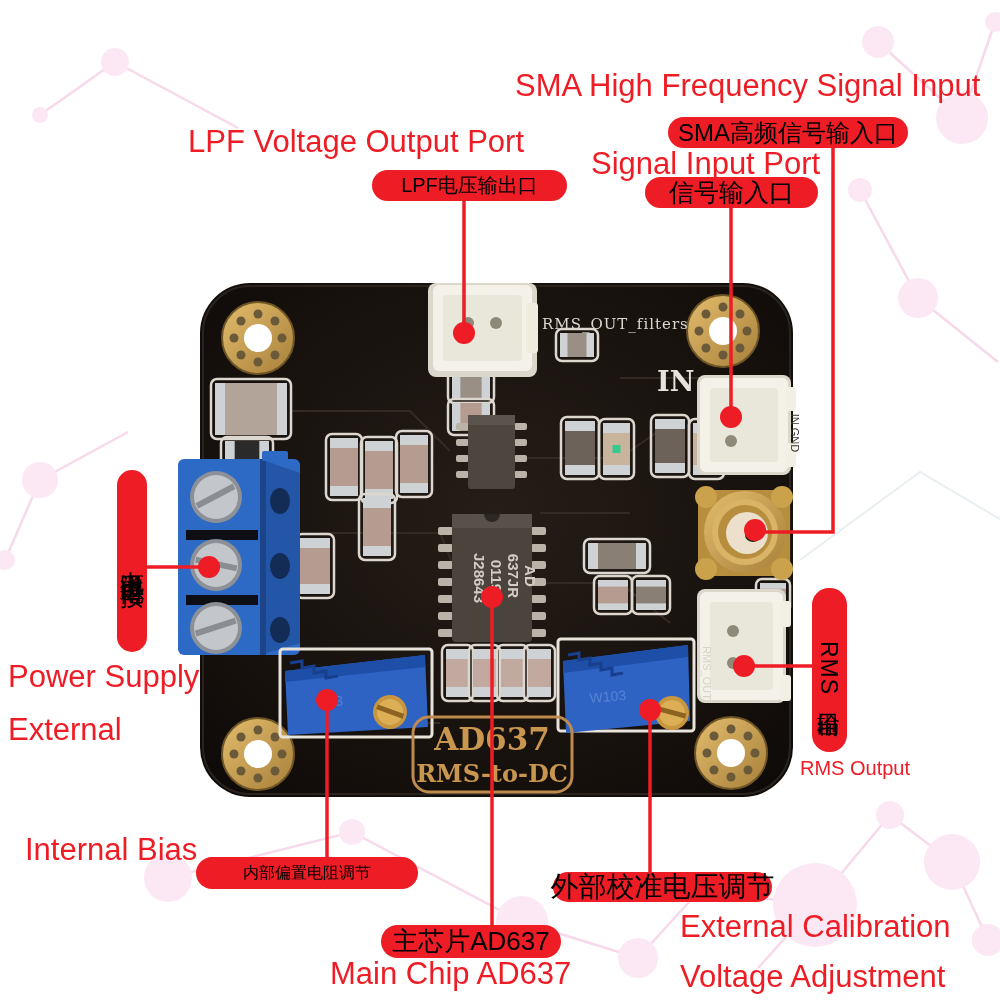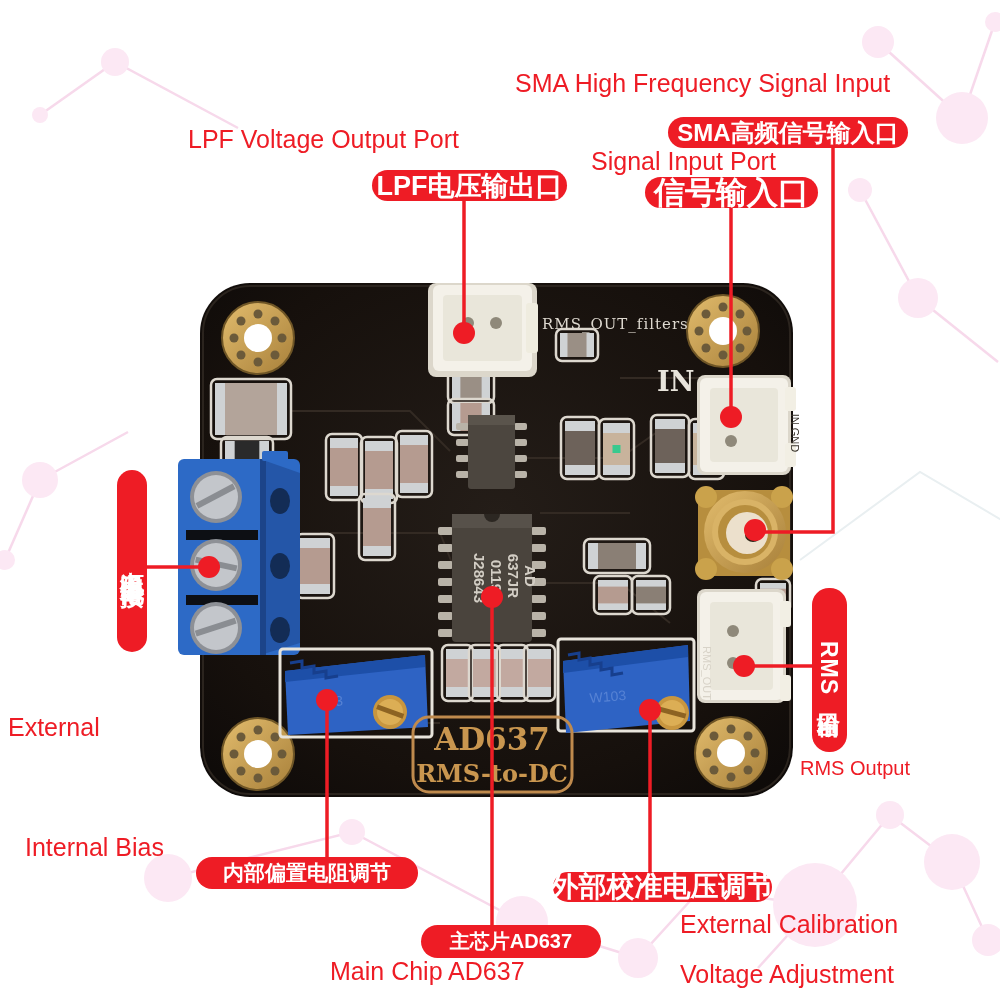"SMA High Frequency Signal Input" .redtext { font-size: 25px -> 31px }
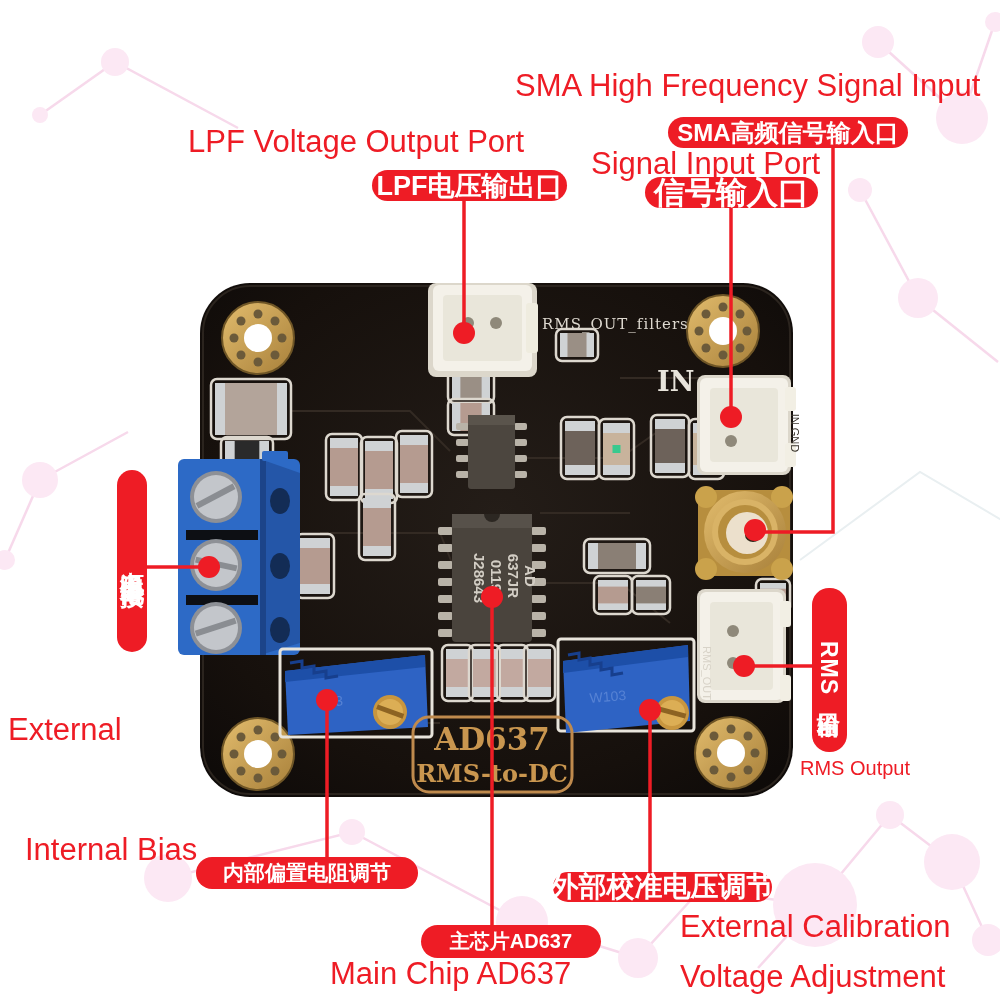"SMA高频信号输入口" .pill { color: #ffffff -> #000000; font-weight: bold -> normal }
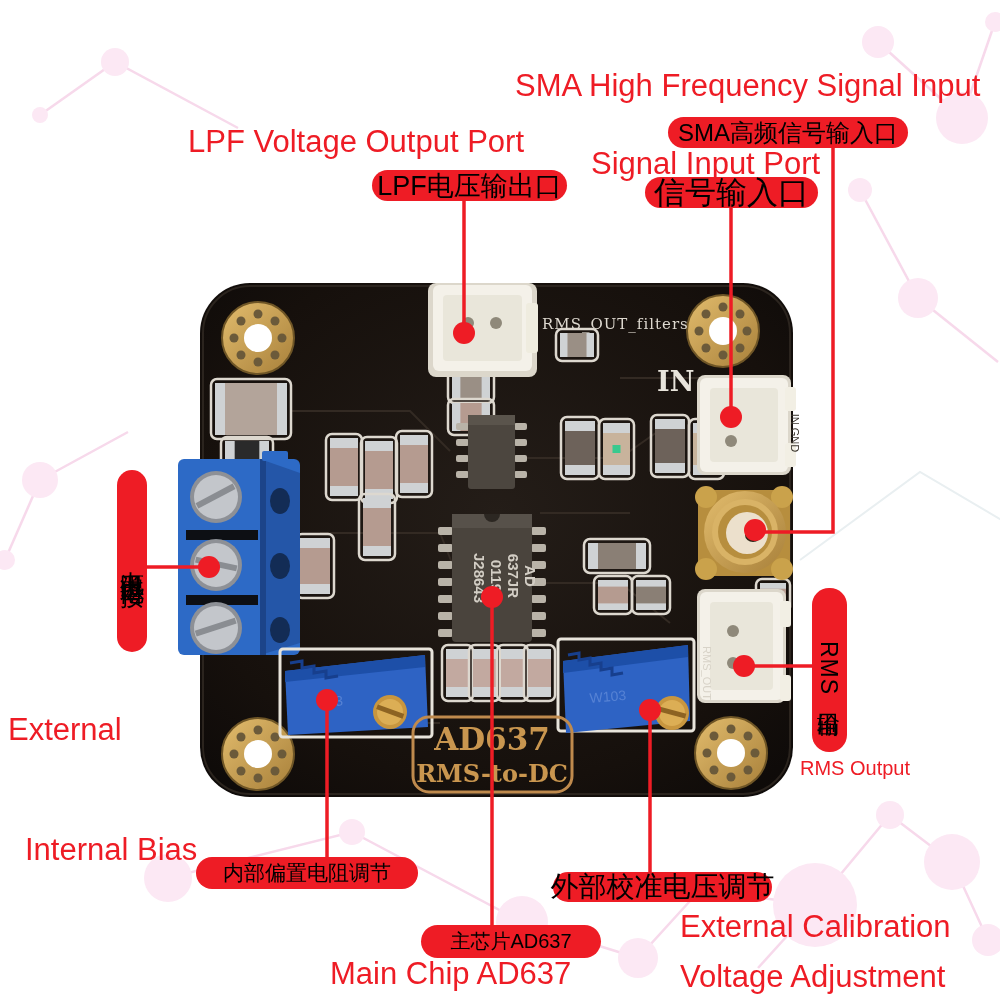"LPF电压输出口" div.pill { font-size: 27px -> 20px }
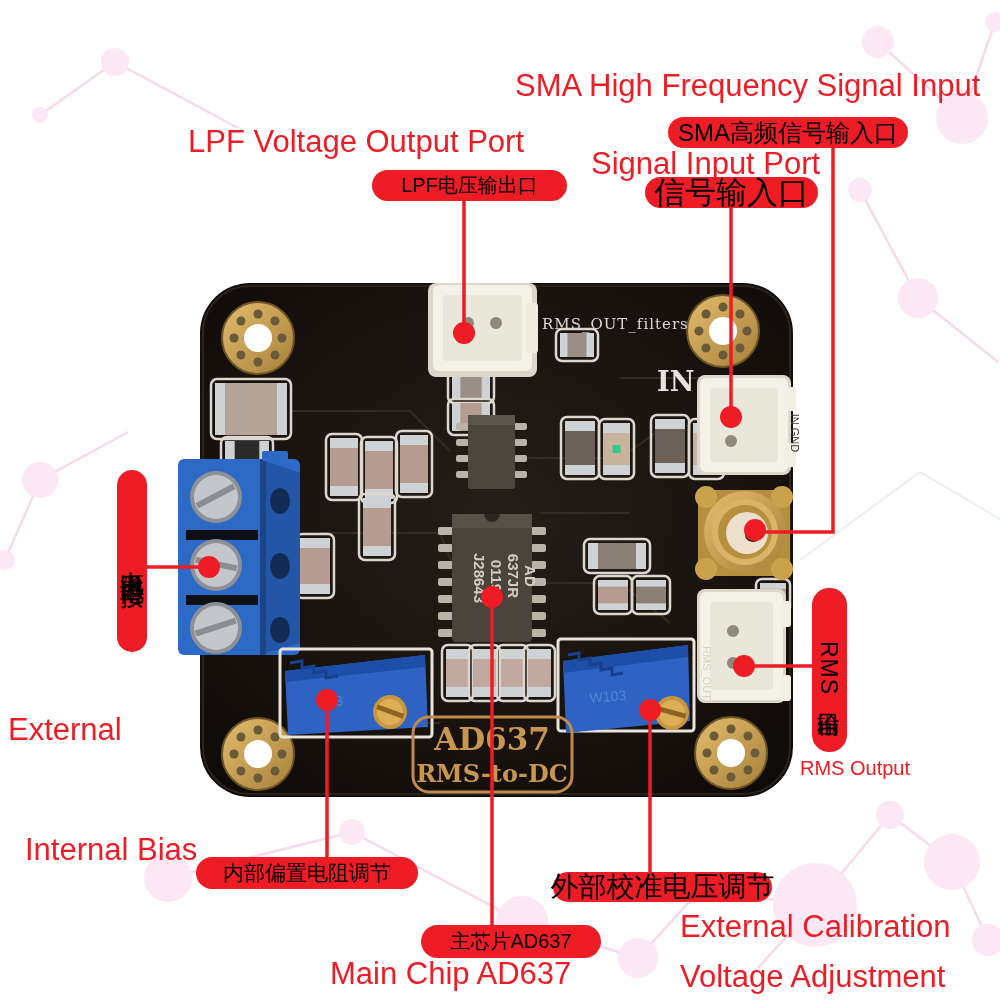"信号输入口" div.pill { font-size: 31px -> 25px }
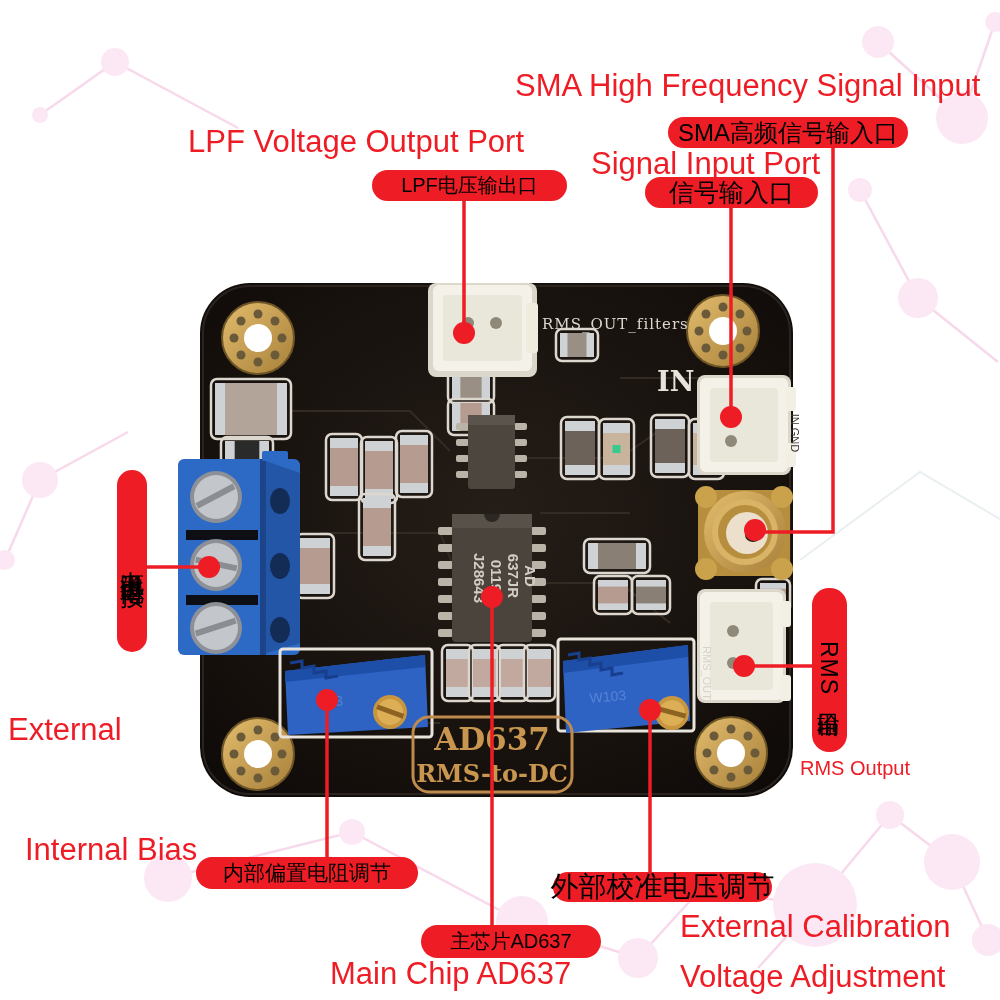"Power Supply" div.redtext { html: none -> <div>Power Supply</div> }
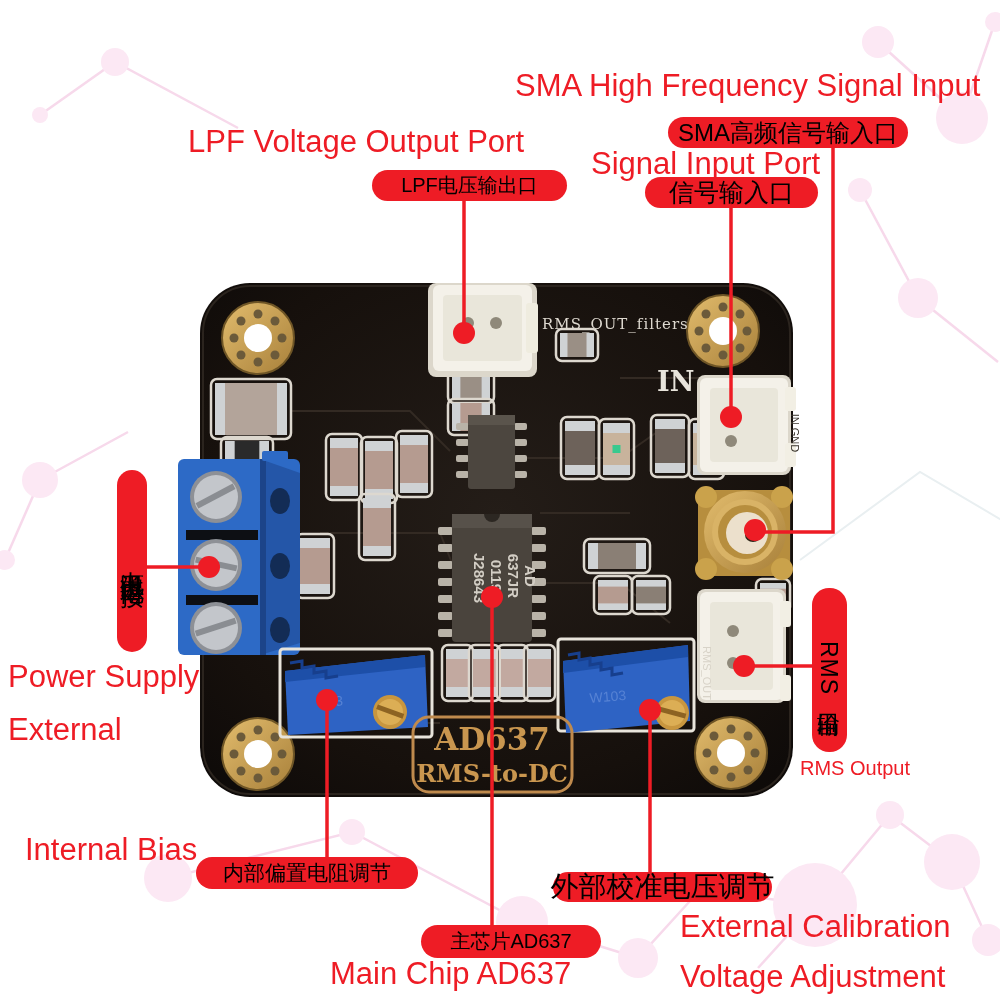"内部偏置电阻调节" div.pill { font-size: 21px -> 16px }
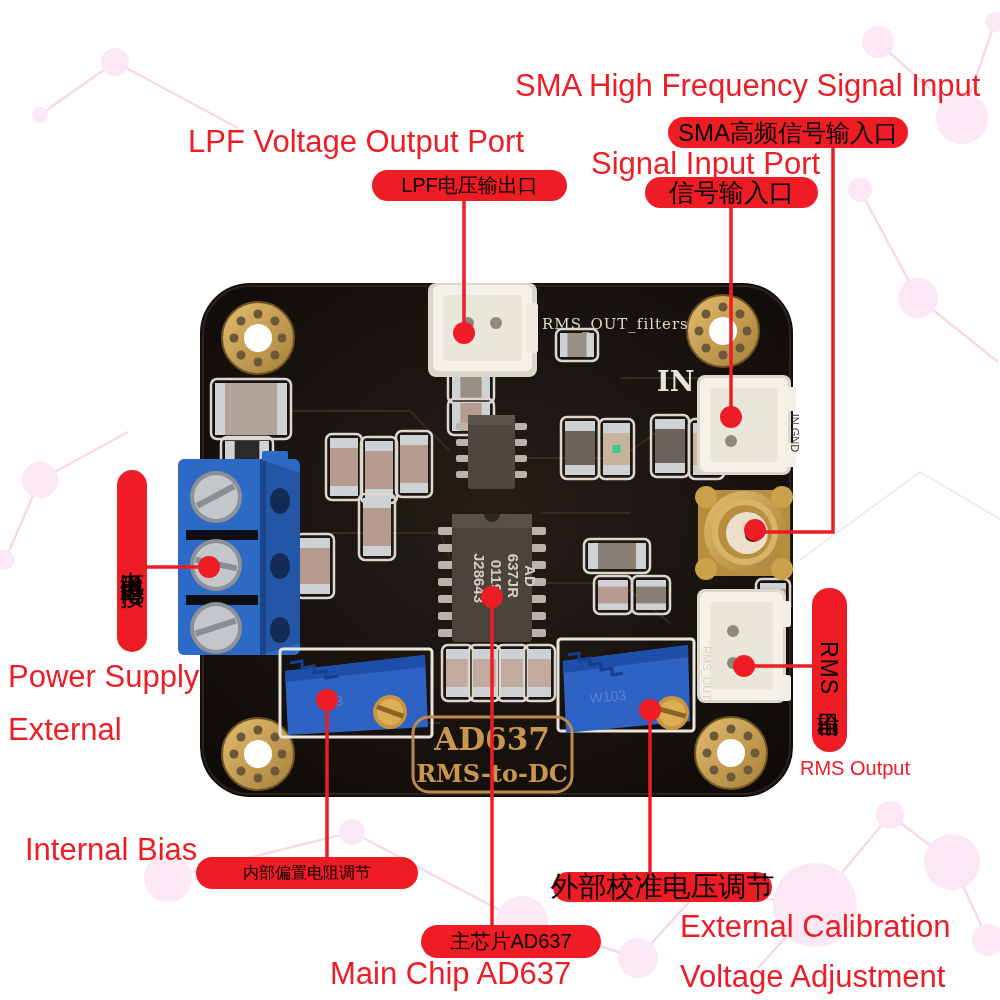"主芯片AD637" div.pill { font-size: 20px -> 26px; left: 421px -> 381px }
